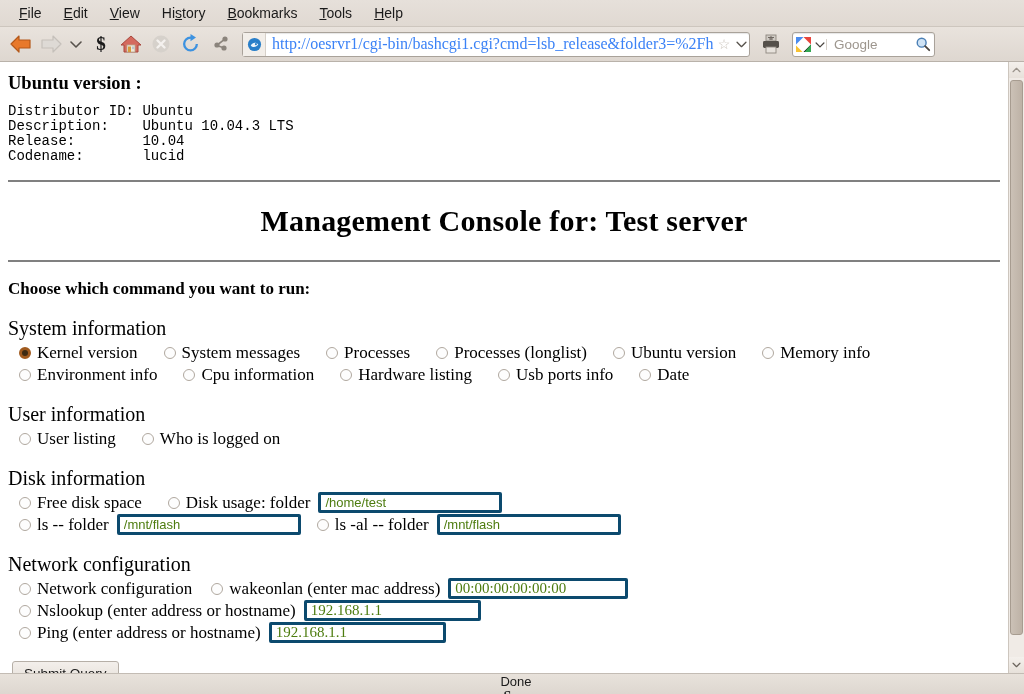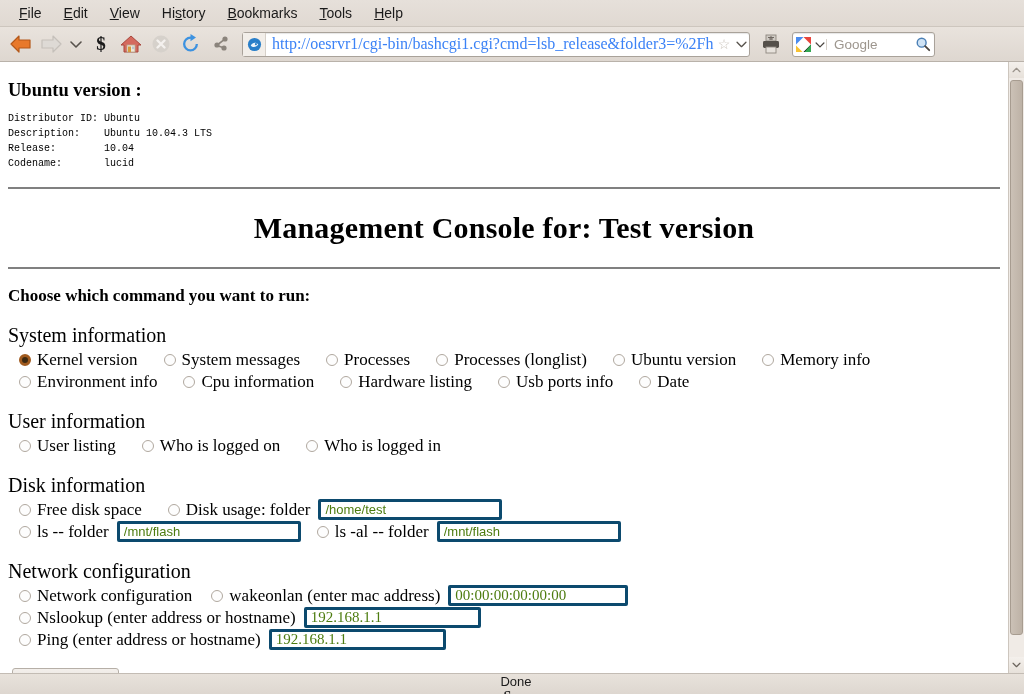"Ubuntu version :" .page { padding: 16px 8px 0 8px -> 9px 8px 0 8px }
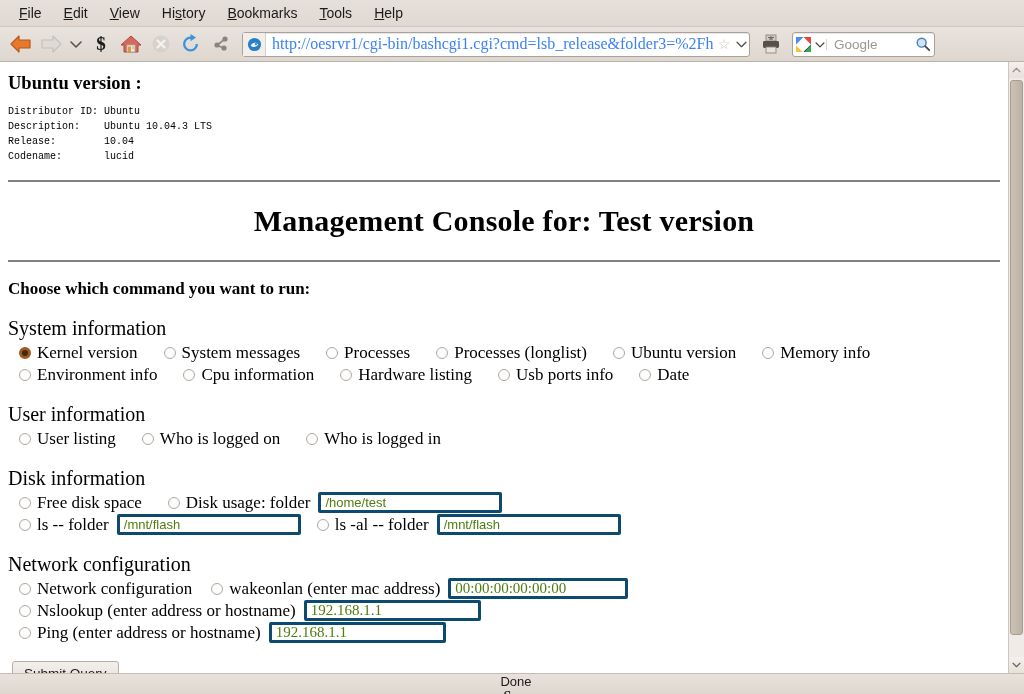"Distributor ID: Ubuntu" pre.verb { font-size: 10px -> 14px }
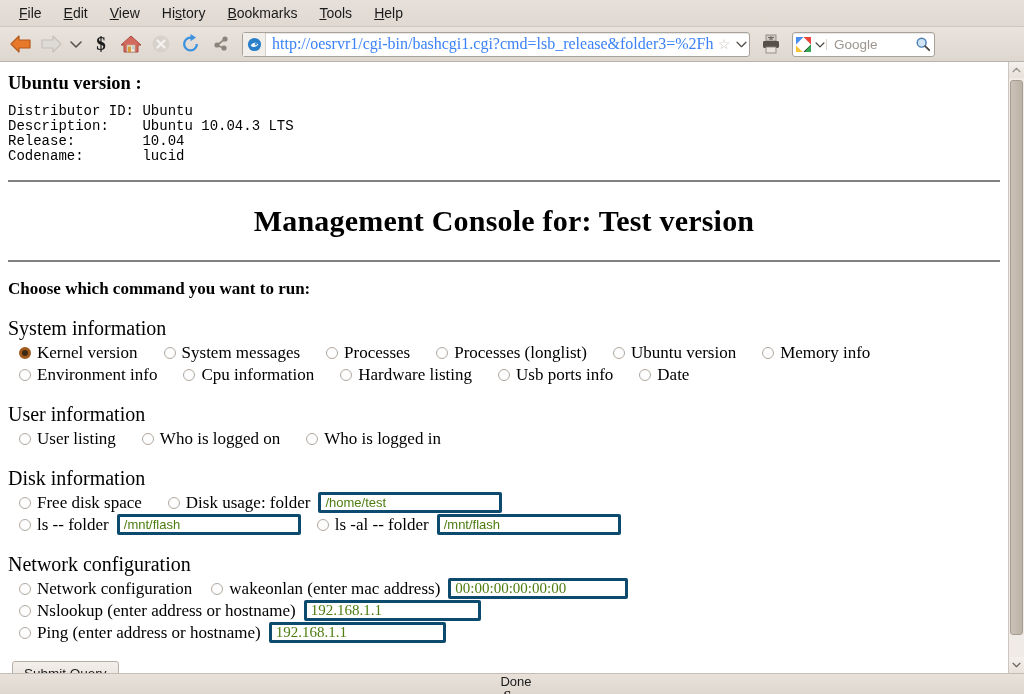"Management Console for: Test version" h1.console-title { text: version -> server }
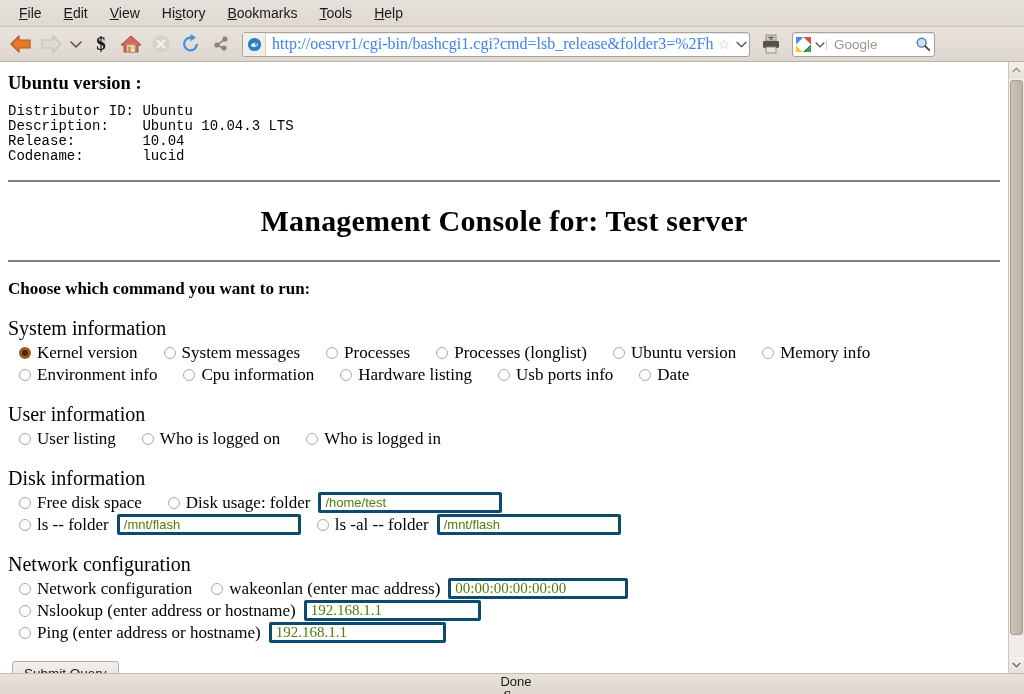"Who is logged in" span.opt { html: <span> <span></span> <span>Who is logged in</span> </span> -> none }
